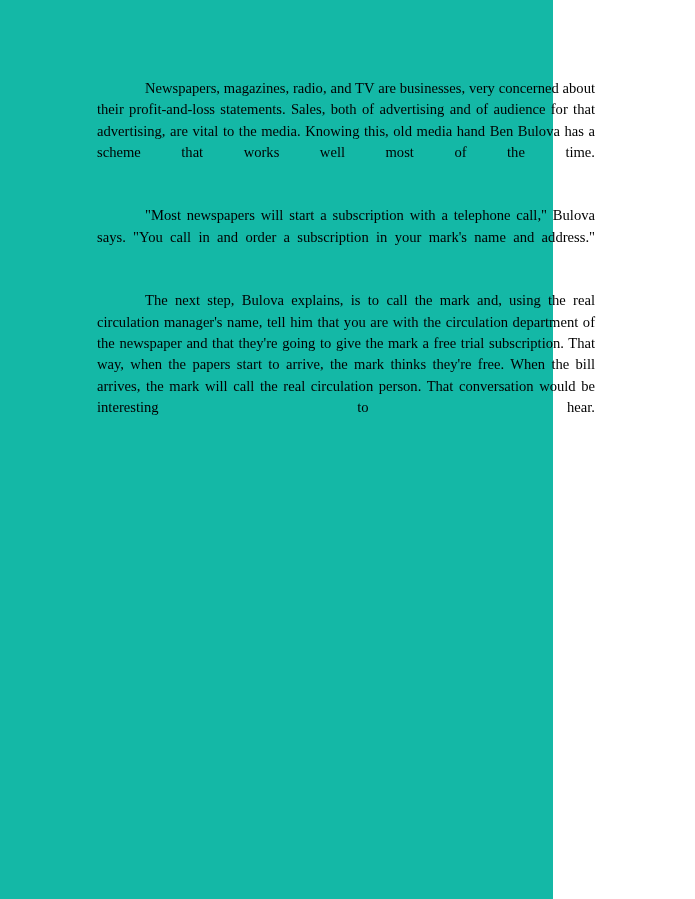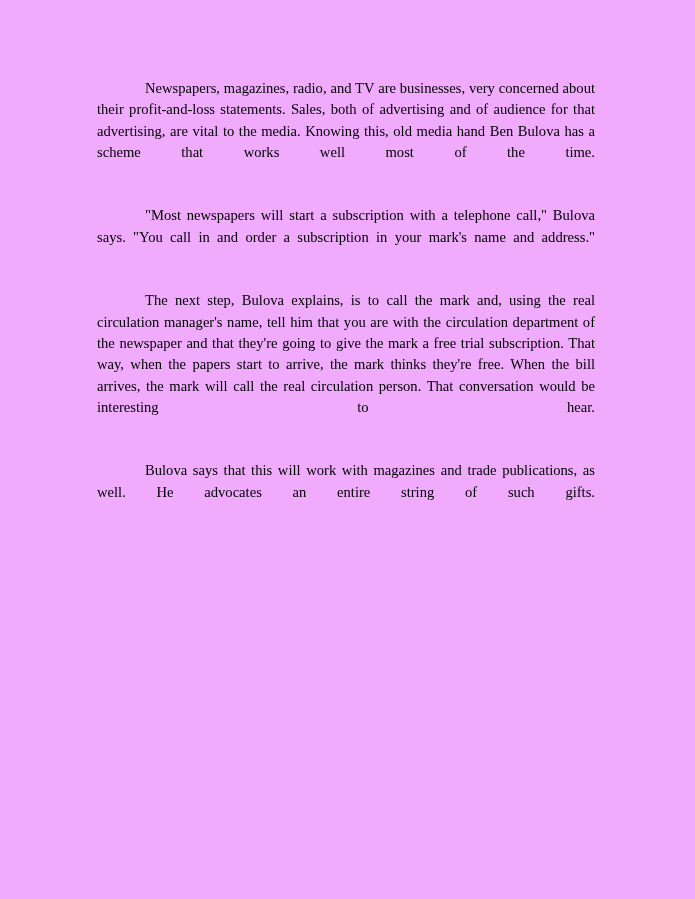"Newspapers, magazines, radio, and TV" .page { background: #f0abfc -> #14b8a6; width: 695px -> 553px }
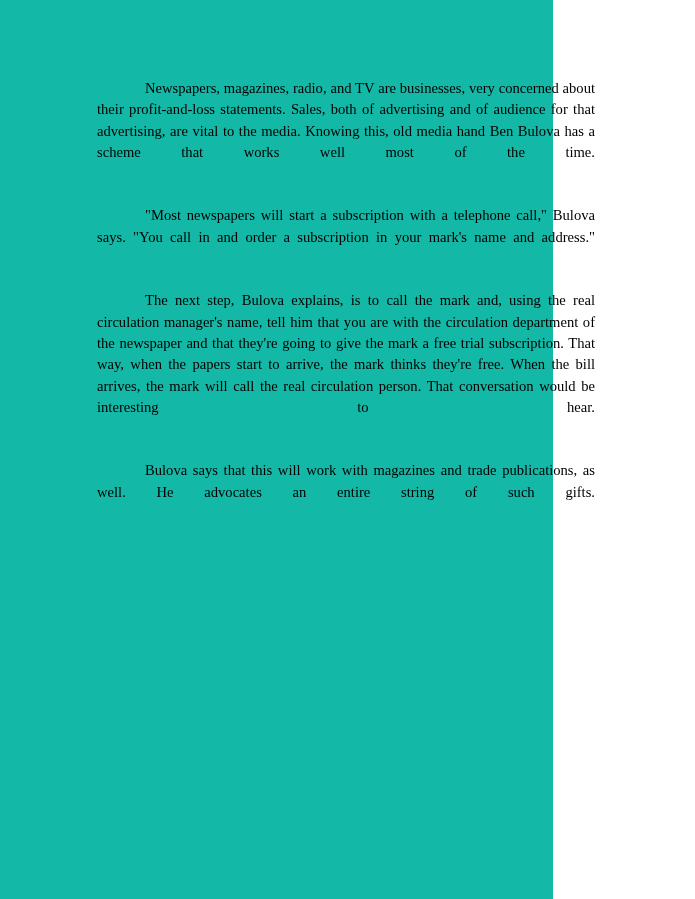"Bulova says that this will" p.para { html: <p>Bulova says that this will work with magazines and trade publications, as well. He advocates an entire string of such gifts.</p> -> none }
